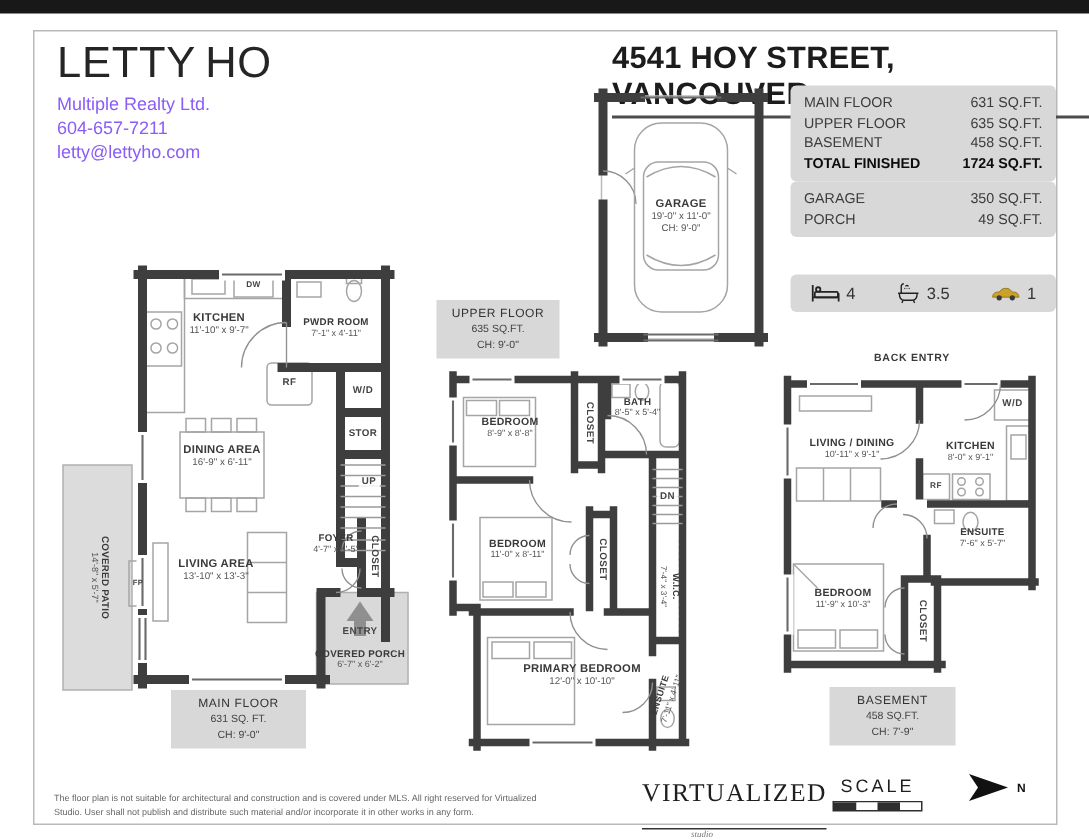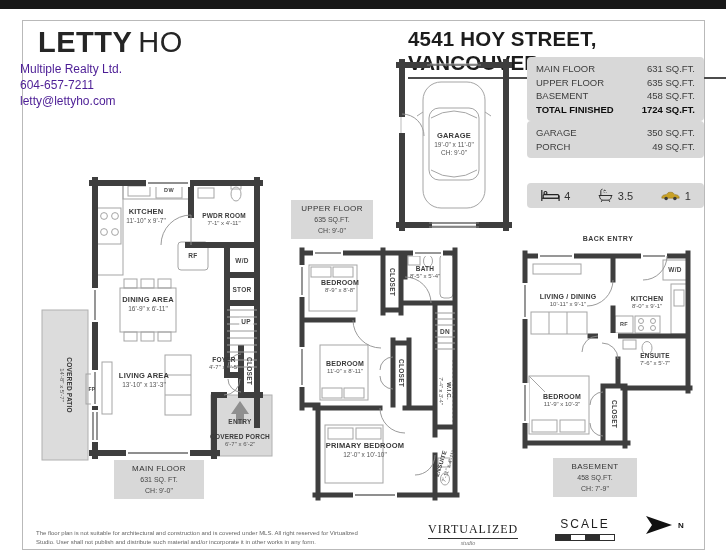"LETTY" #agent-name .b { font-weight: 700 -> 400 }
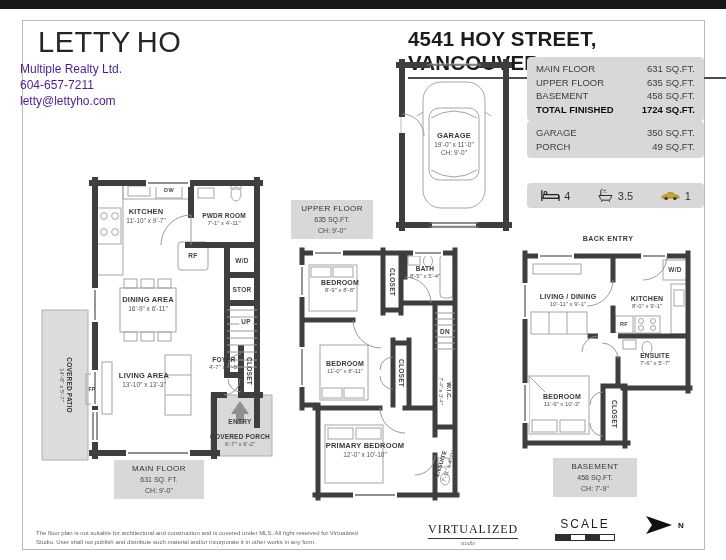"Multiple Realty Ltd." .agent-line { color: #4c1d95 -> #8b5cf6; left: 20px -> 38px }
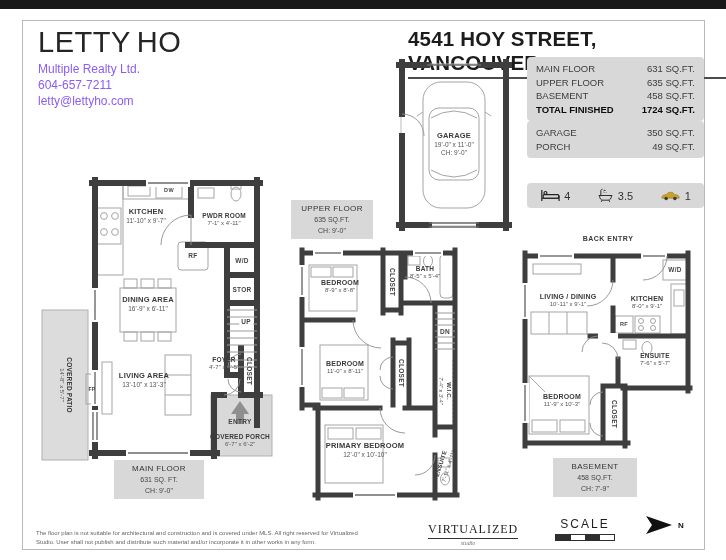"PRIMARY BEDROOM" div.lbl { left: 80px -> 103px }
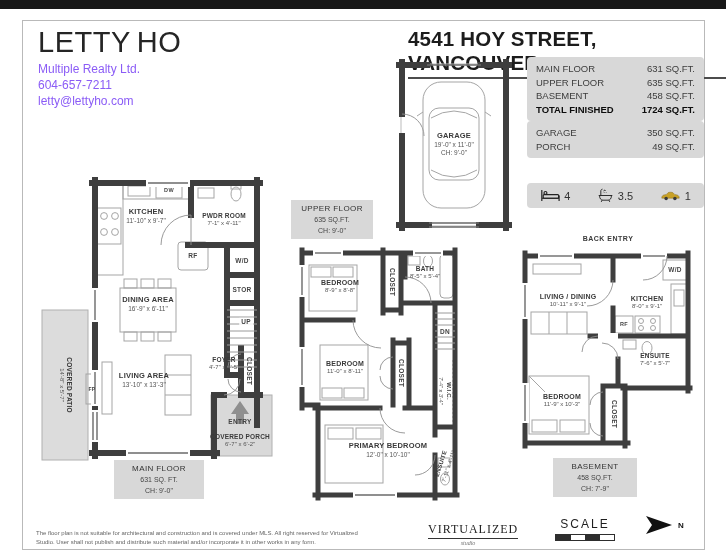"VIRTUALIZED" #virt .v { font-size: 12px -> 17px; padding-bottom: 1px -> 13px }
